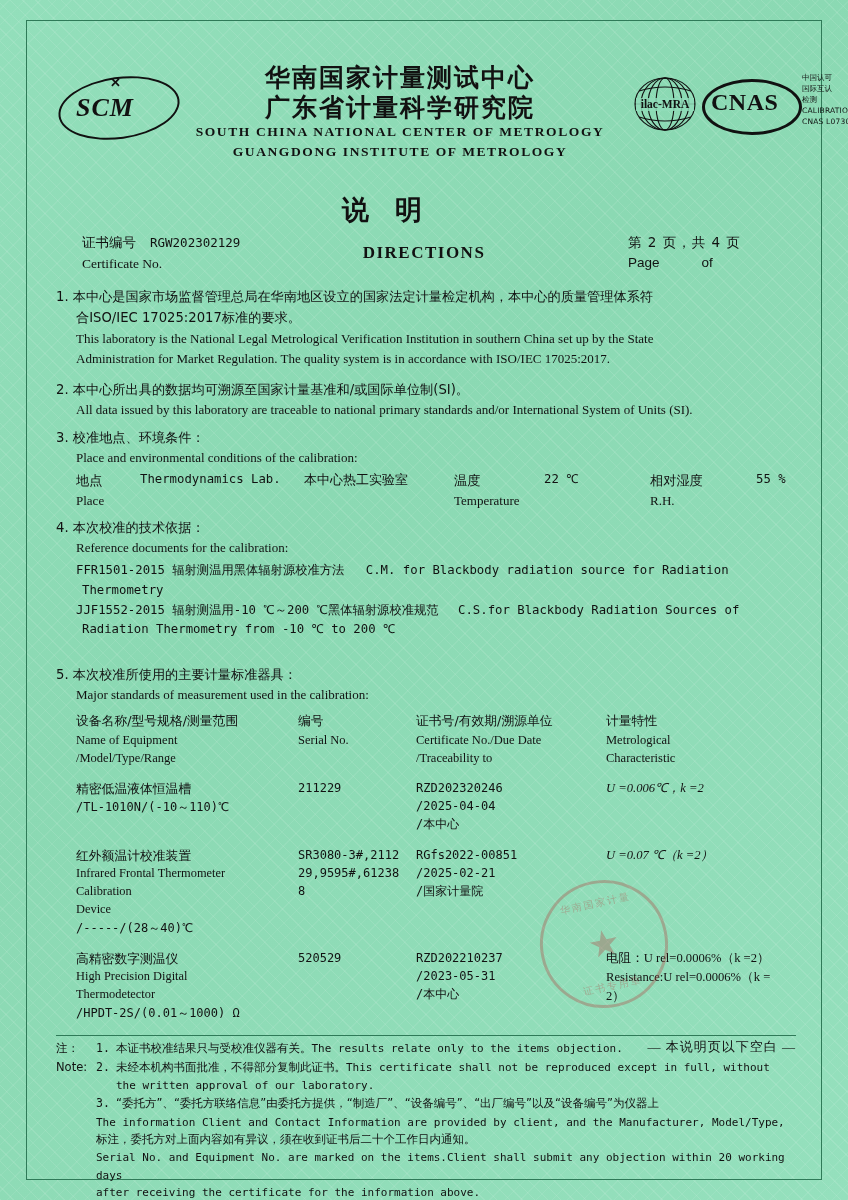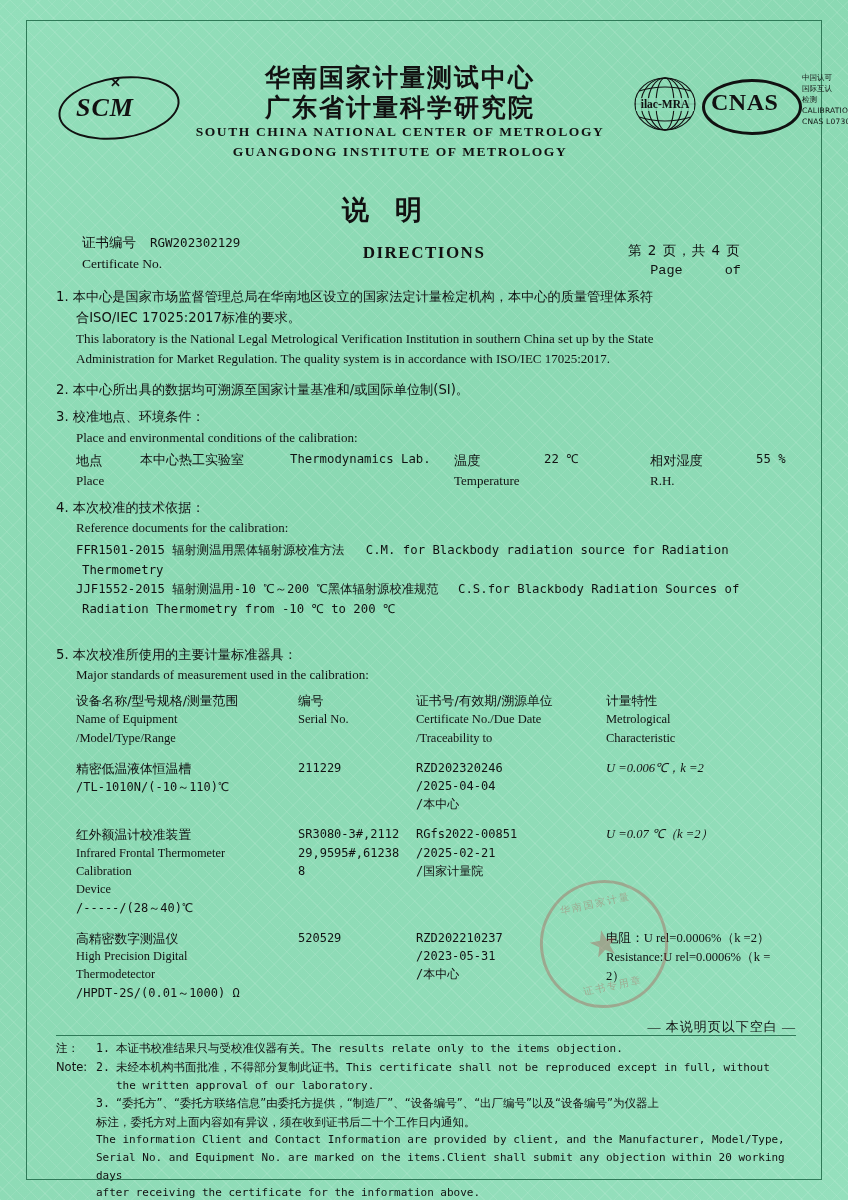"第 2 页，共 4 页" .page-no { top: 240px -> 232px }
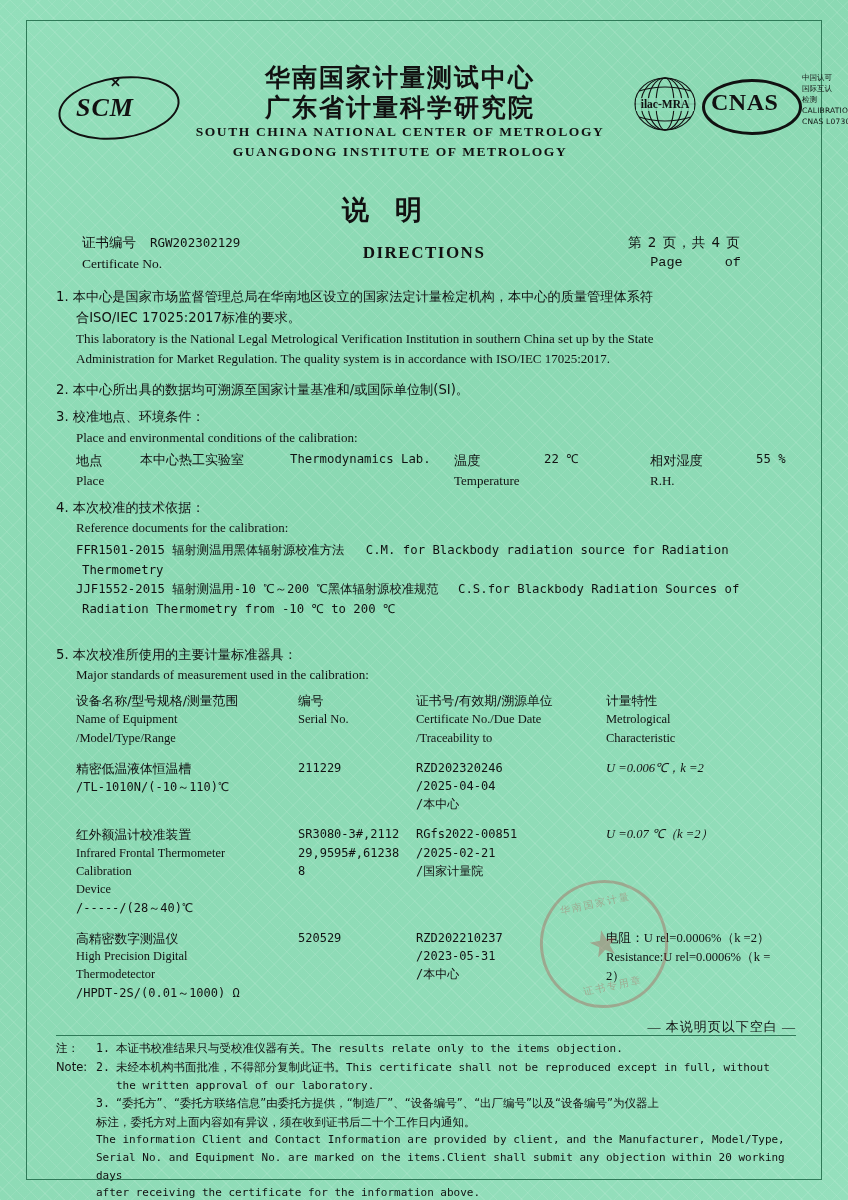"Page of" .page-no .en { font-family: Liberation Mono, monospace -> Liberation Sans, sans-serif; text-align: right -> none }
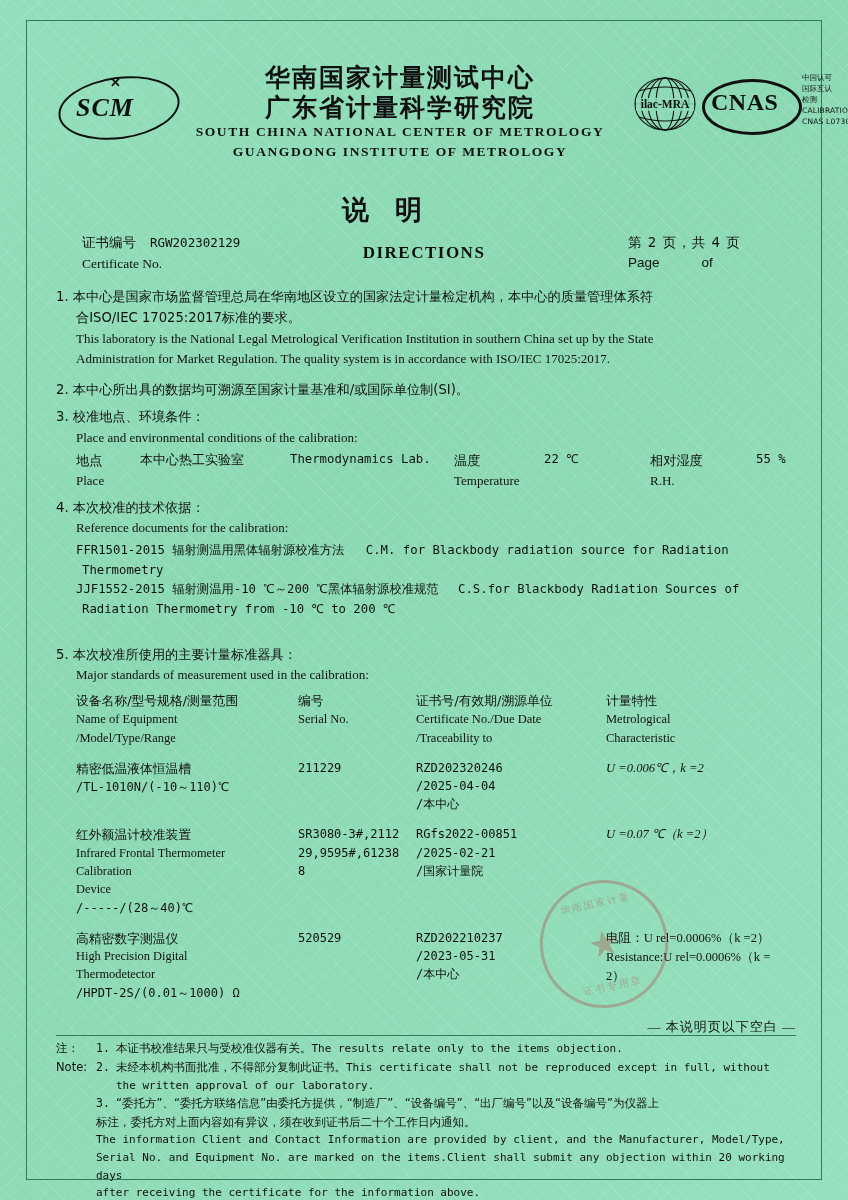"All data issued by this" div.en-line { html: none -> <div>All data issued by this laboratory are traceable to national primary standards and/or International System of Units (SI).</div> }
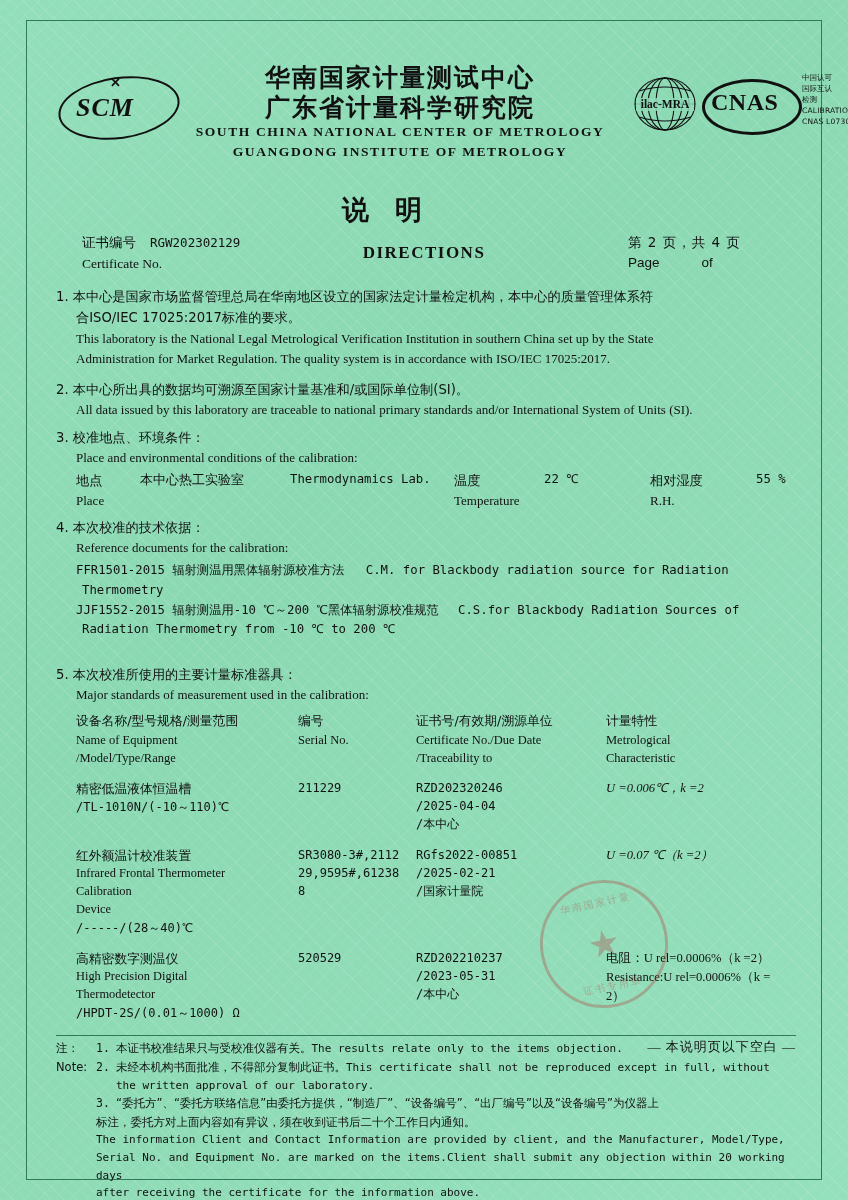"本中心热工实验室" div.env-cell { order: before "Thermodynamics Lab." -> after "Thermodynamics Lab." }
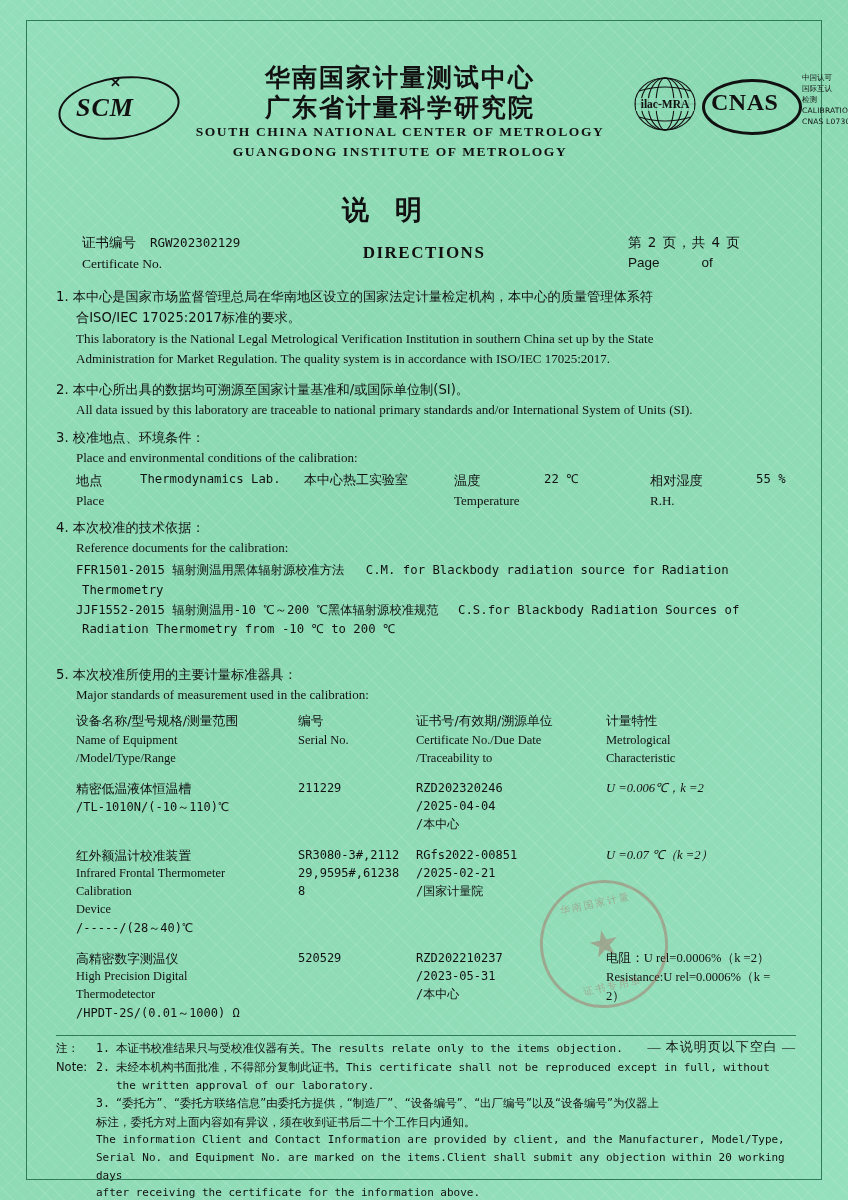"标注，委托方对上面内容如有异议，须在收到证书后二十个工作日内通知。" div.note-cont { order: before "The information Client and Contact" -> after "The information Client and Contact" }
